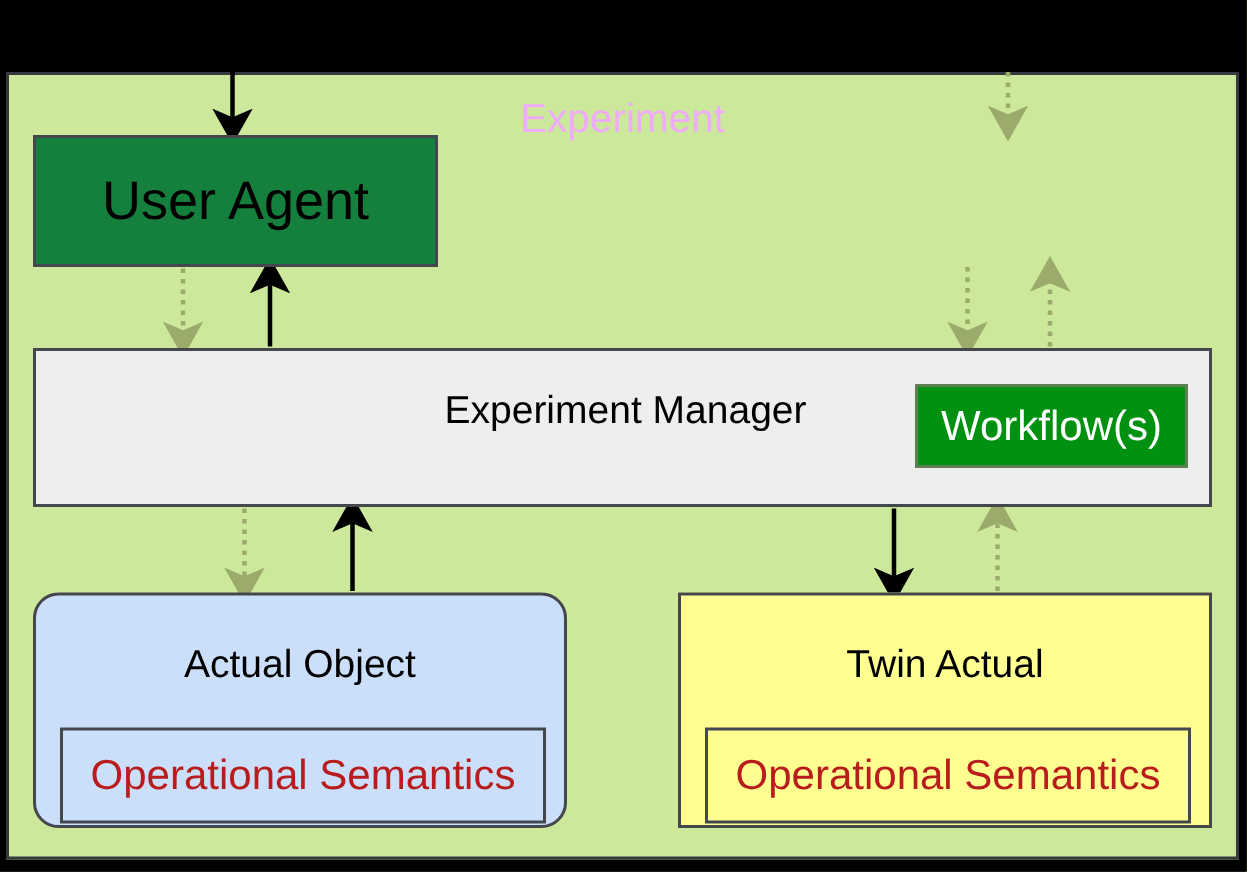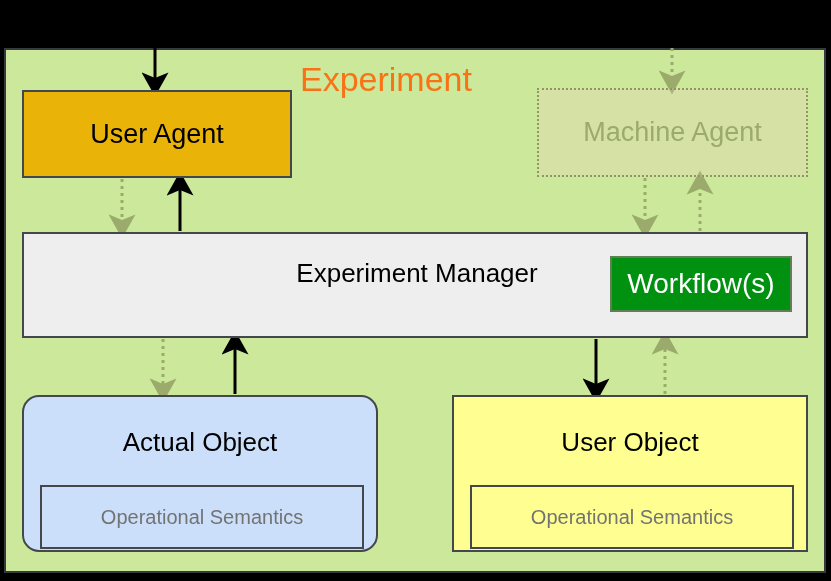"Experiment" .experiment-title { color: #f97316 -> #f0abfc; font-size: 34px -> 27px; text-align: none -> center }
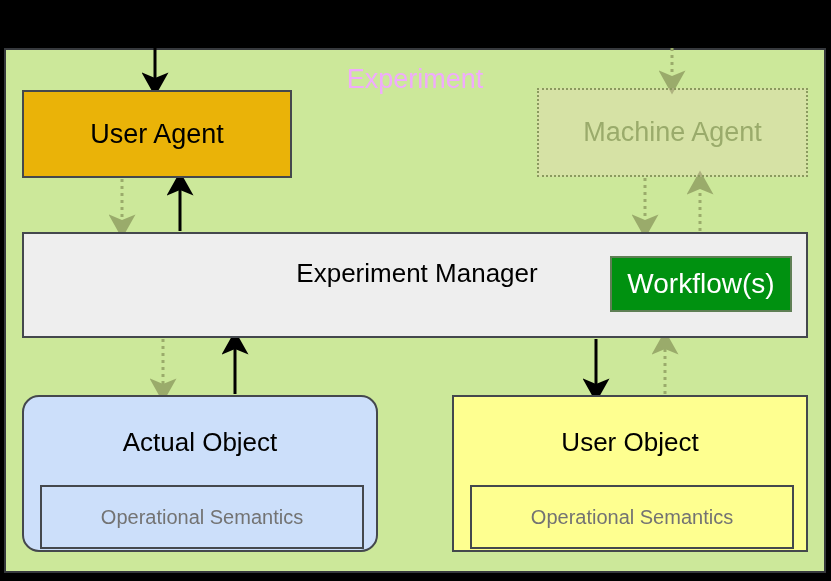"User Agent" .node-user-agent { background: #eab308 -> #15803d; font-size: 27px -> 36px }
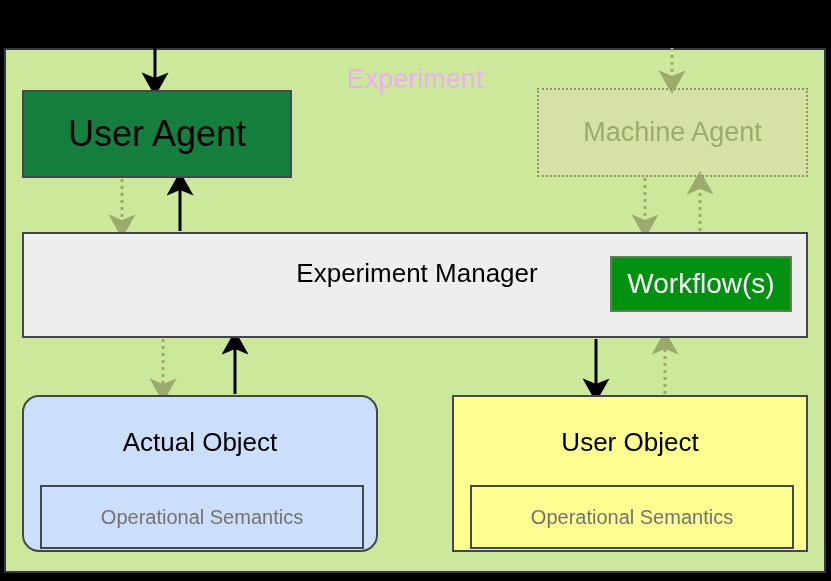"Machine Agent" div.node { html: <div> <span>Machine Agent</span> </div> -> none }
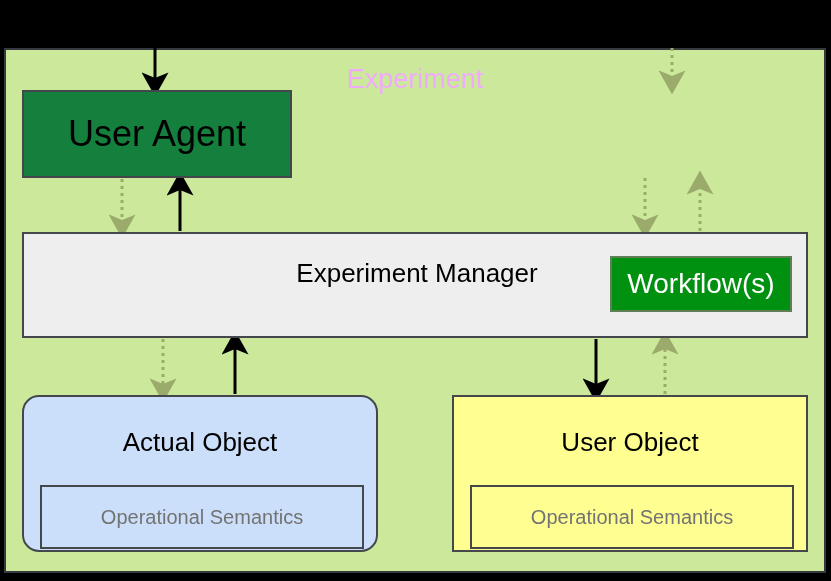"User Object" div.obj-title { text: User Object -> Twin Actual }
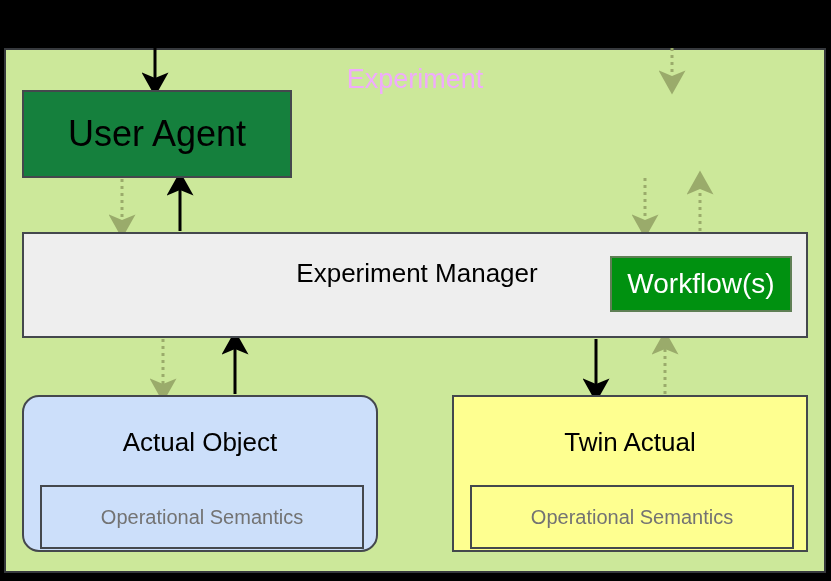"Operational Semantics" .inner-box { color: #737373 -> #b91c1c; font-size: 20px -> 28px }
